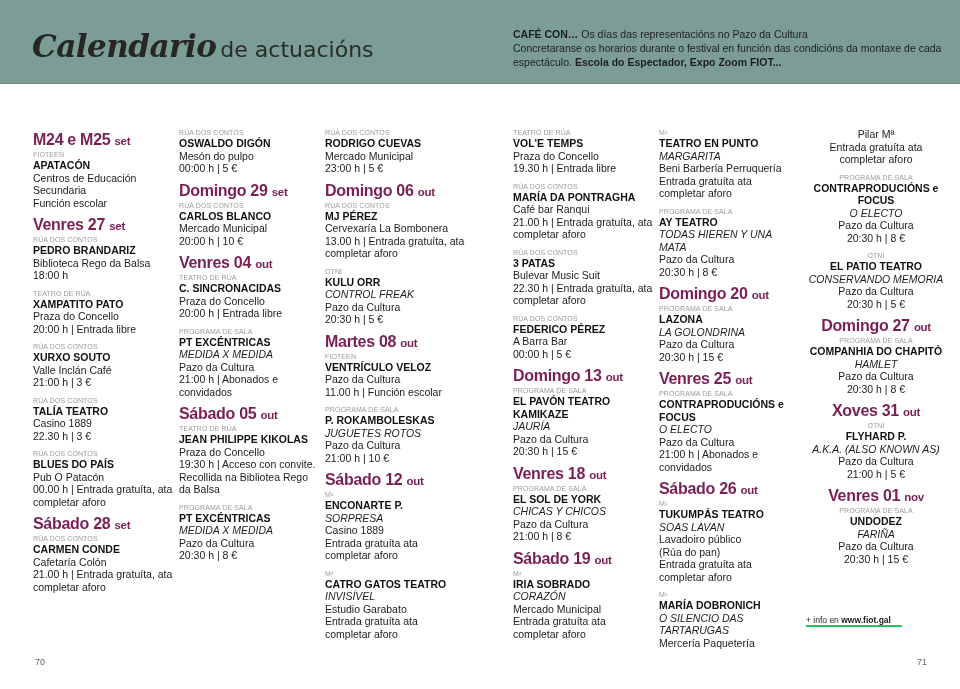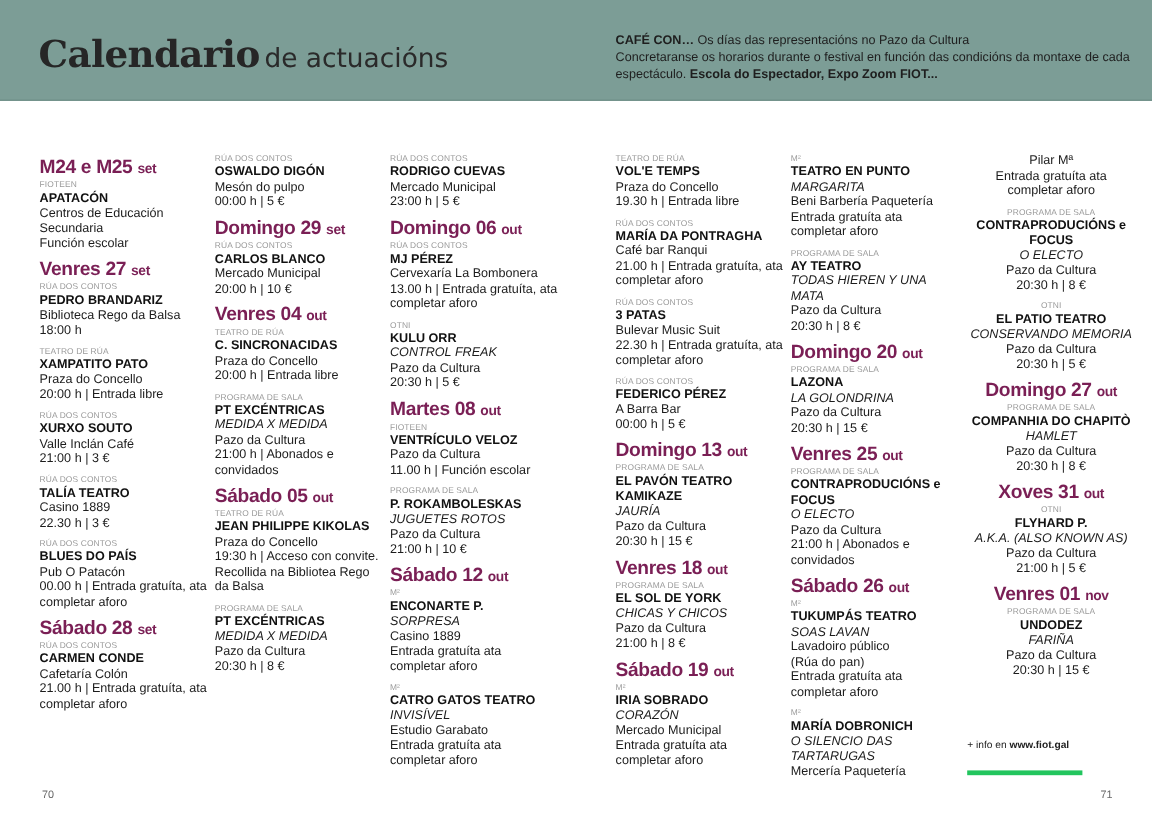"Calendario" .title-script { font-style: none -> italic }
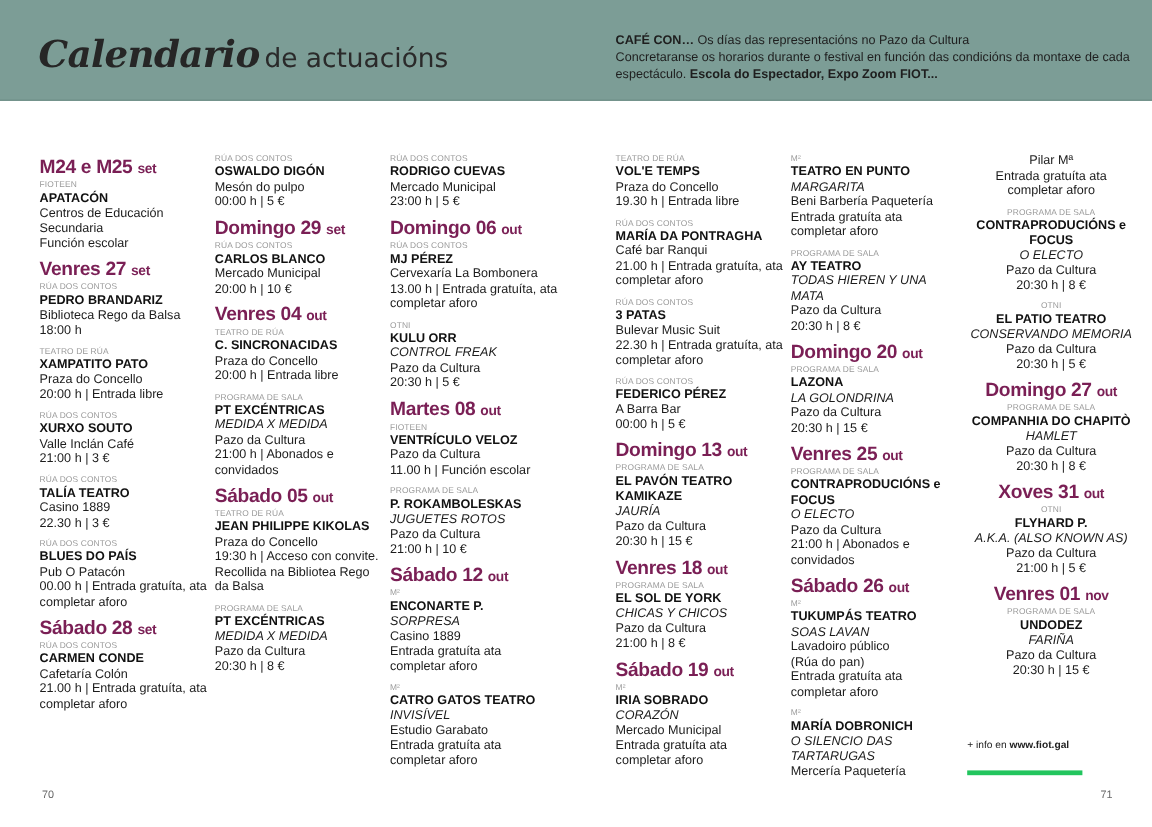"Beni Barbería Paquetería" div.ev-line { text: Paquetería -> Perruquería }
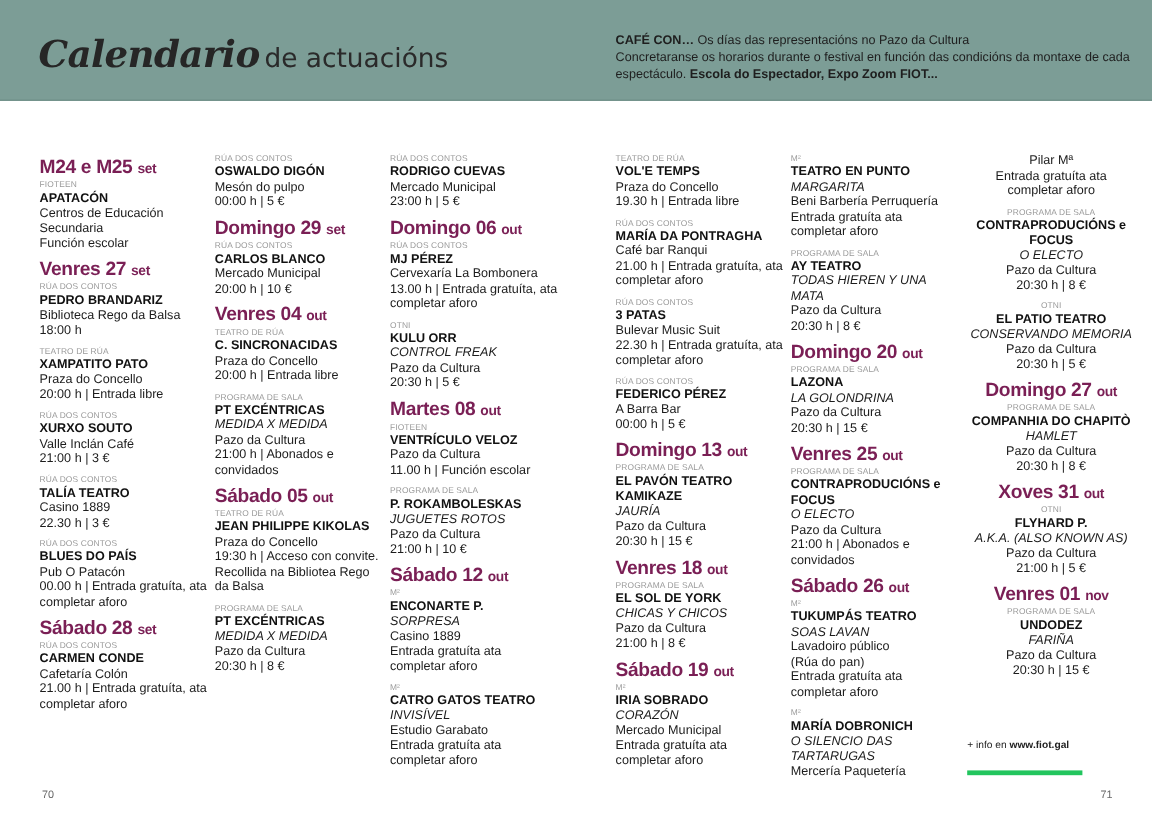"+ info en www.fiot.gal" .footer-link { border-bottom: 4px solid #22c55e -> 2px solid #22c55e; padding-bottom: 17px -> 0 }
